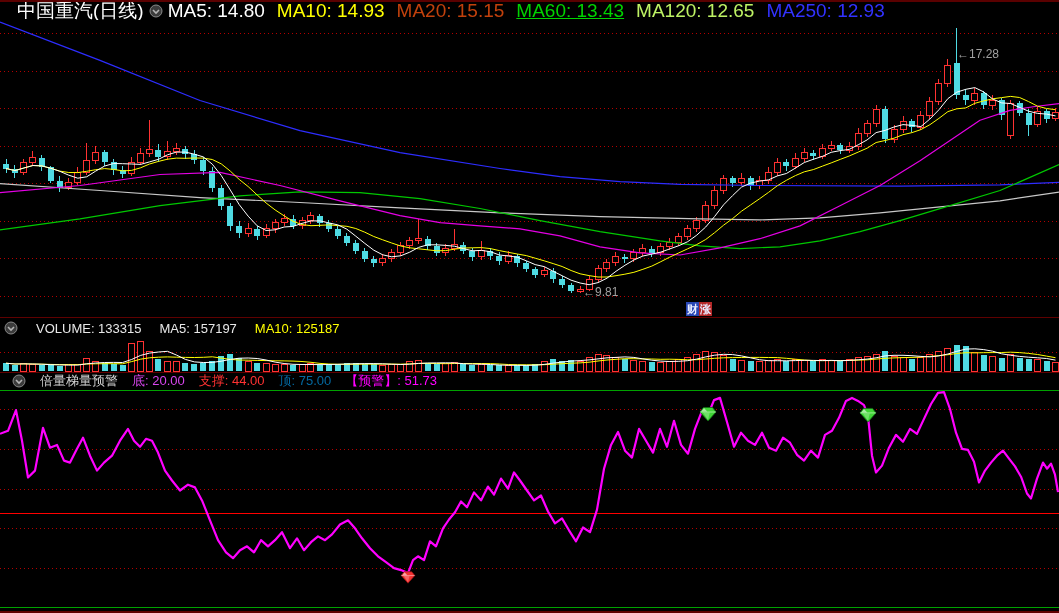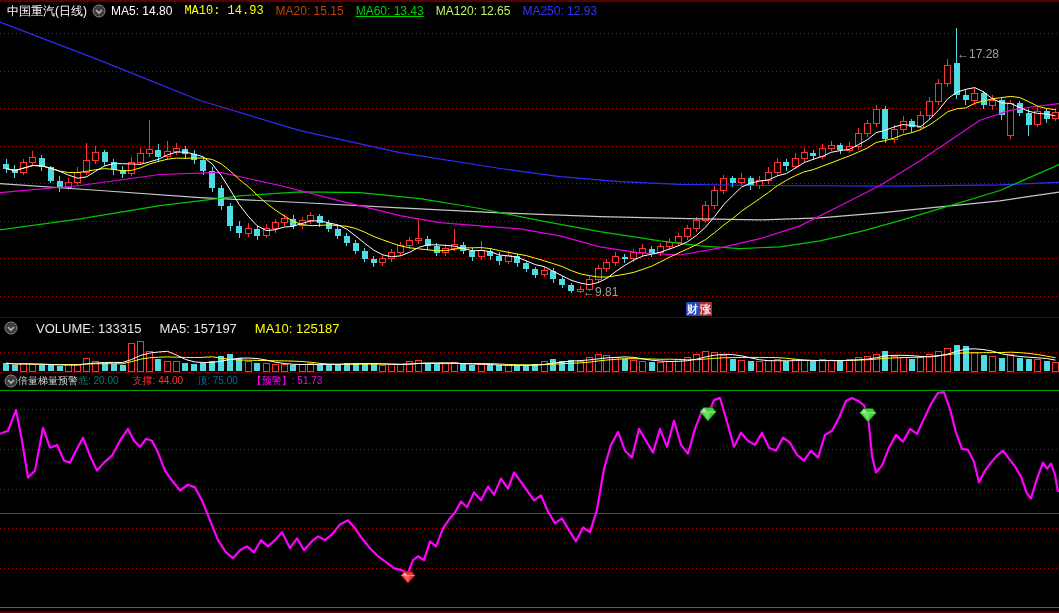"中国重汽(日线)" #main-header { font-size: 12px -> 19px; padding-left: 7px -> 17px }
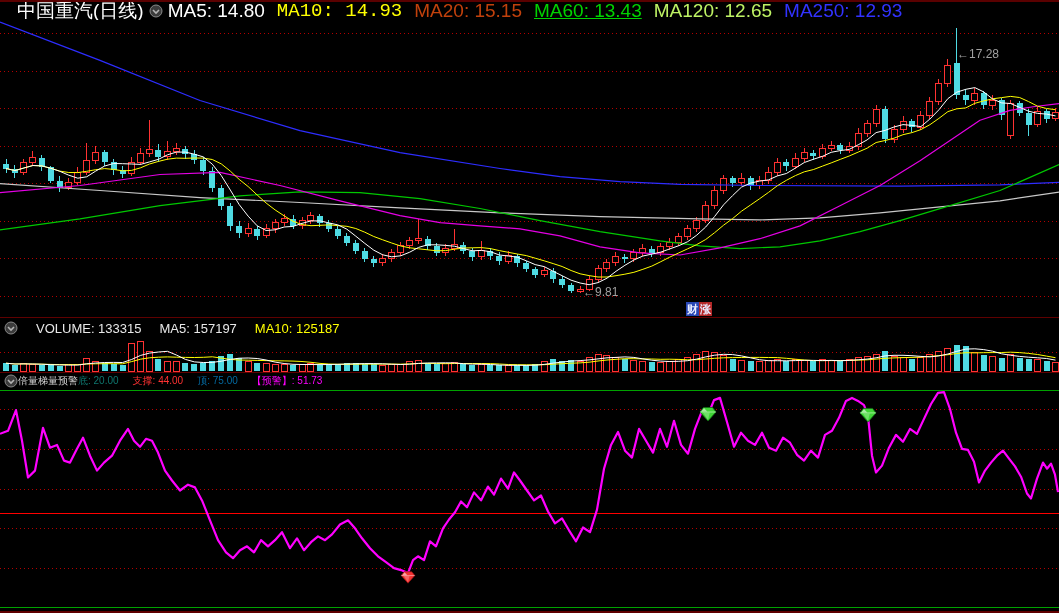"MA10: 14.93" span { font-family: Liberation Mono, monospace -> none }
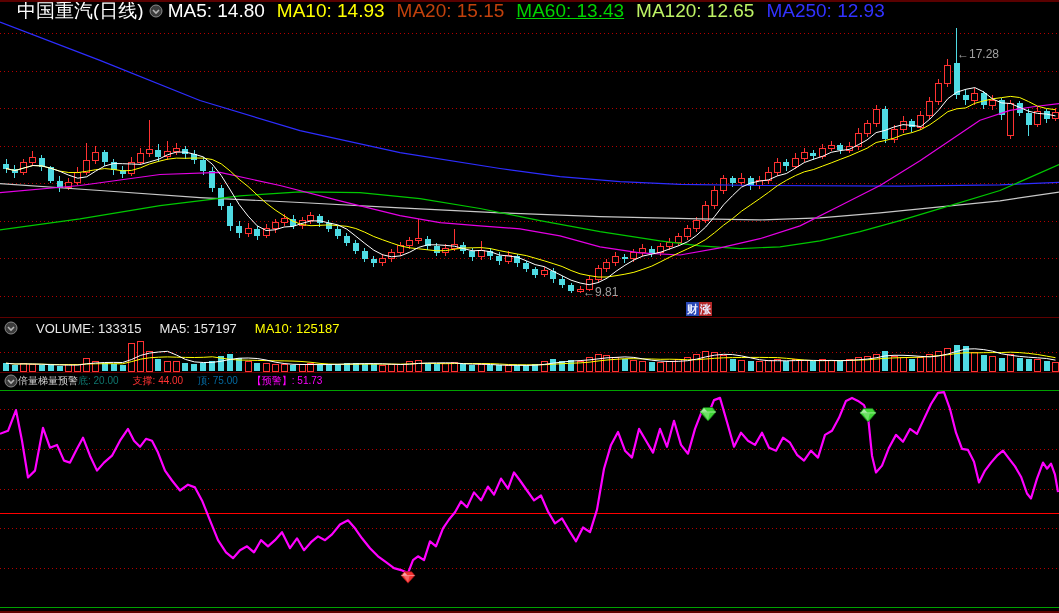"倍量梯量预警" #ind-header { font-size: 10px -> 13px; gap: 0 -> 14px; padding-left: 4px -> 12px }
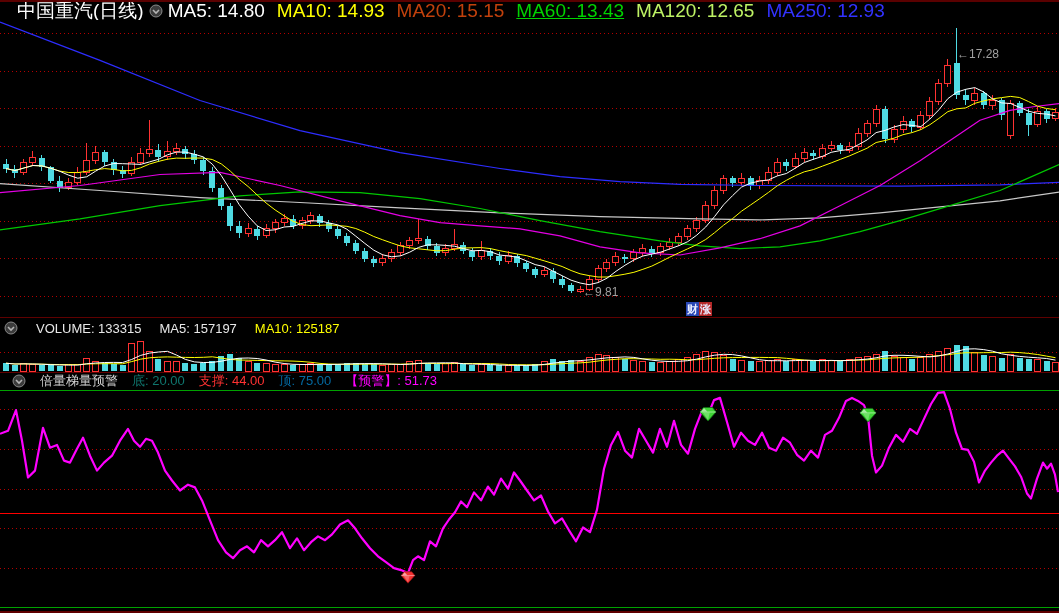"底: 20.00" span { color: #0f766e -> #d946ef }
